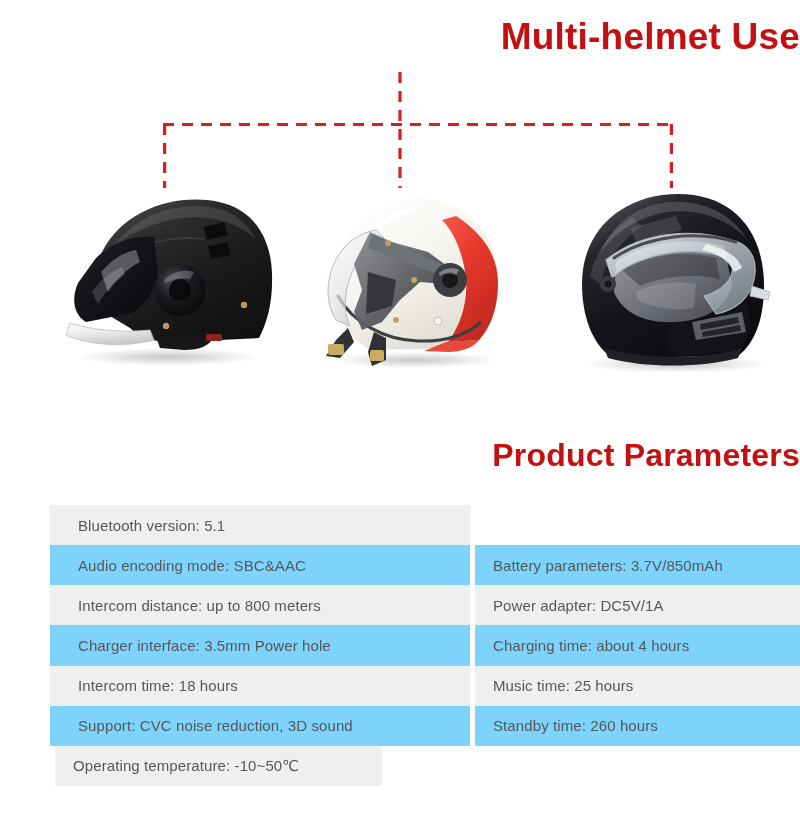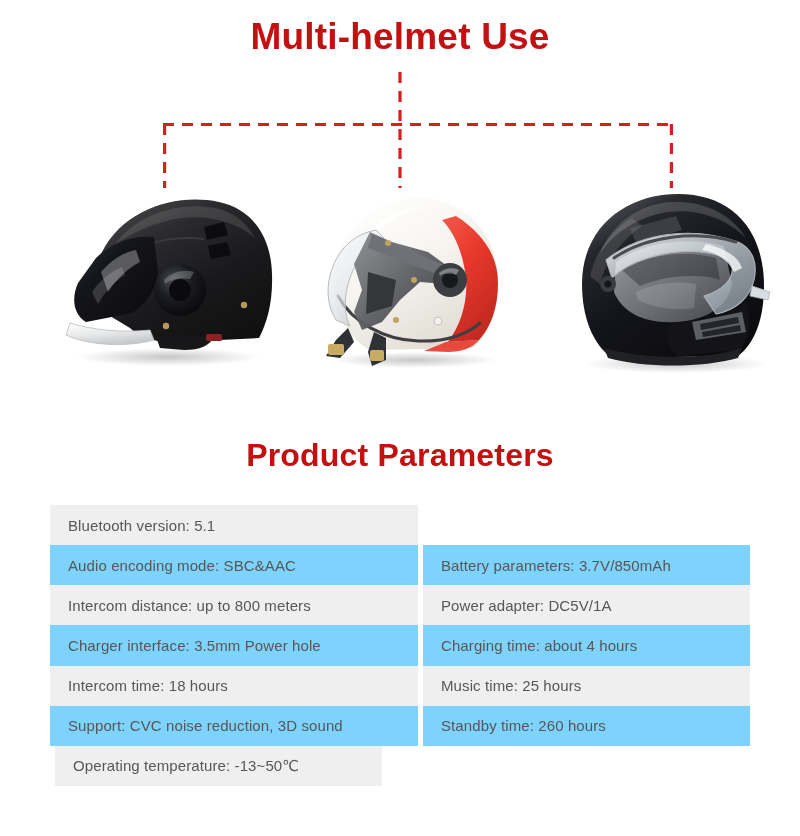"Multi-helmet Use" .heading { text-align: center -> right }
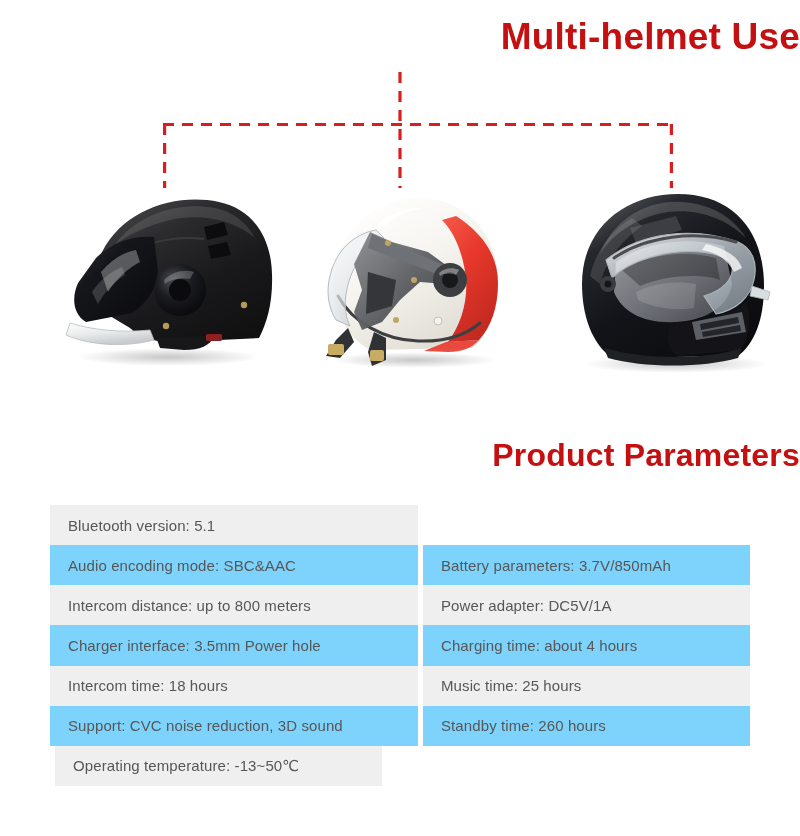"Bluetooth version: 5.1" .param-cell.left { padding-left: 18px -> 28px; width: 368px -> 420px }
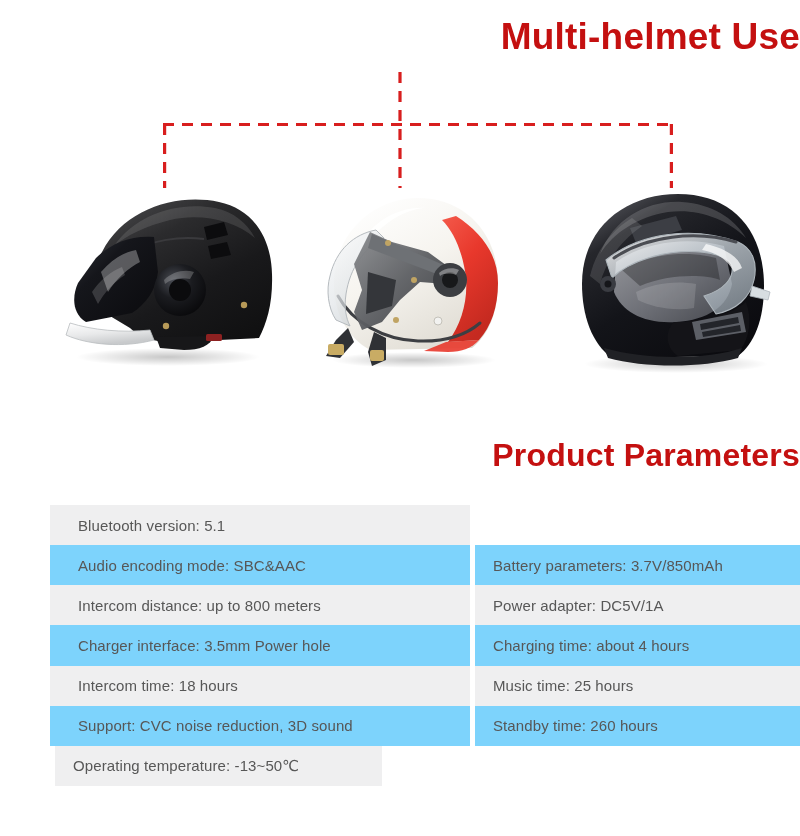"Operating temperature: -13~50℃" div.param-cell { text: -13 -> -10 }
